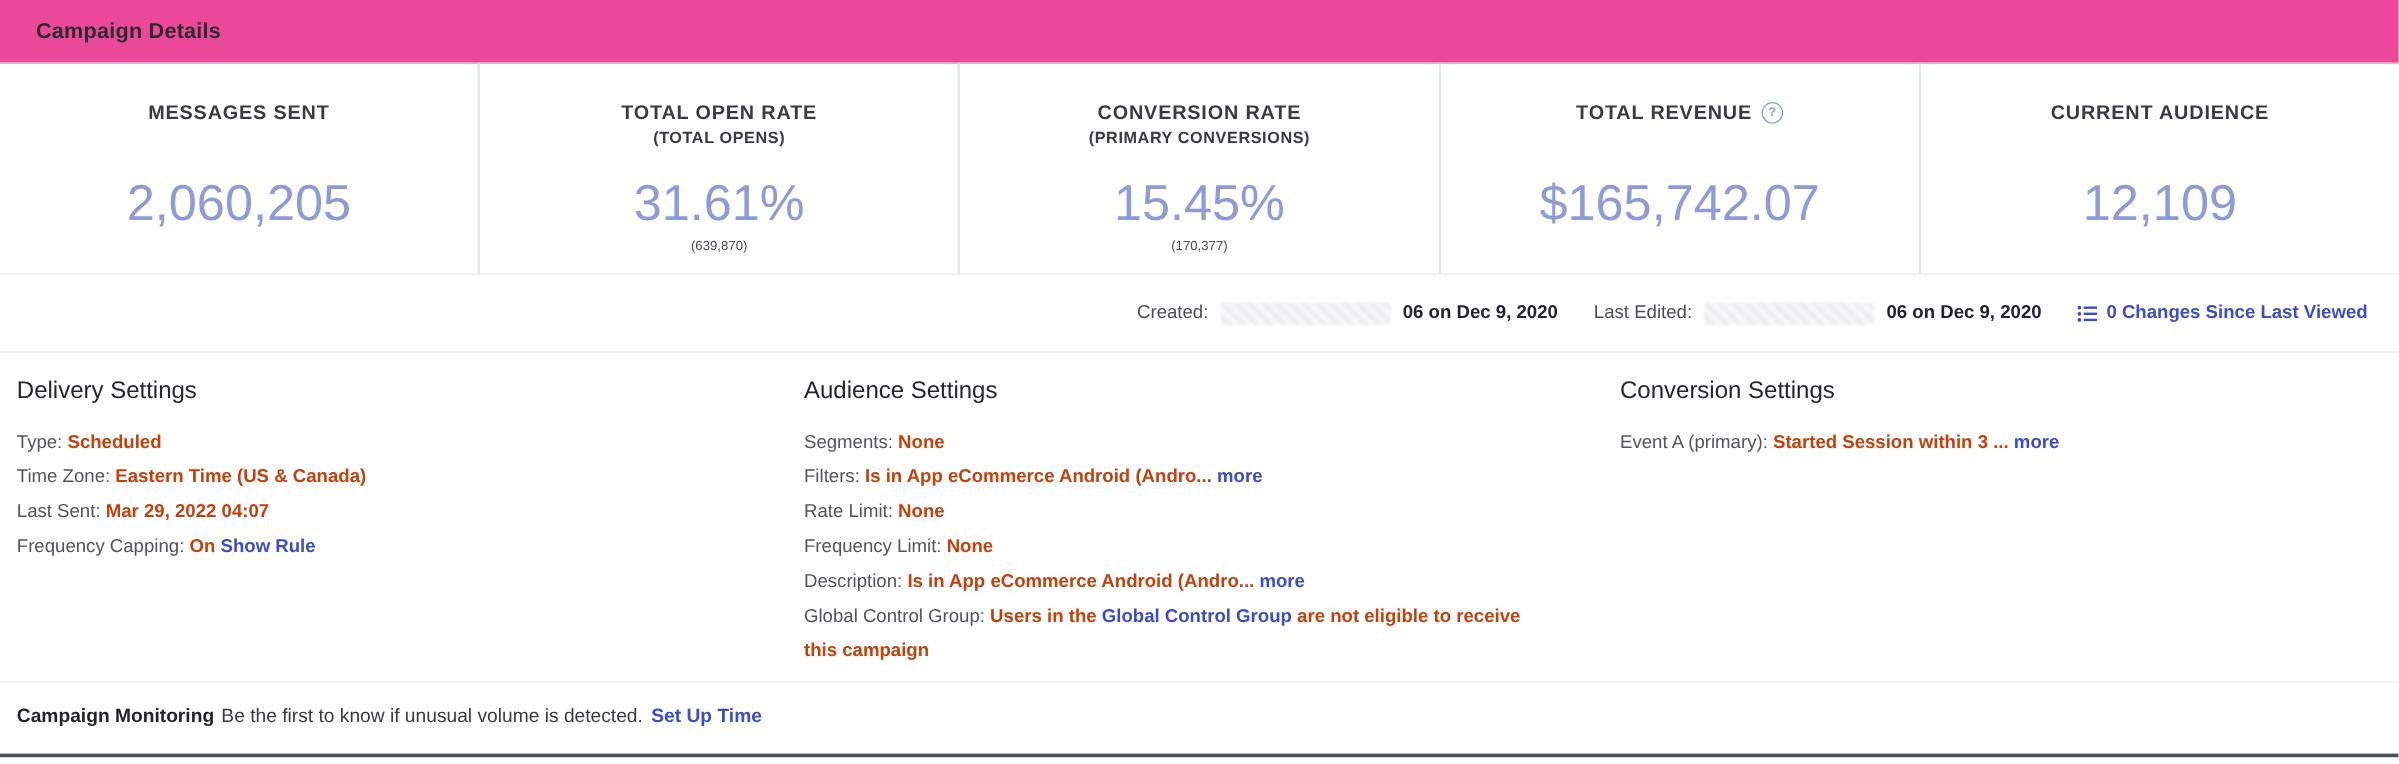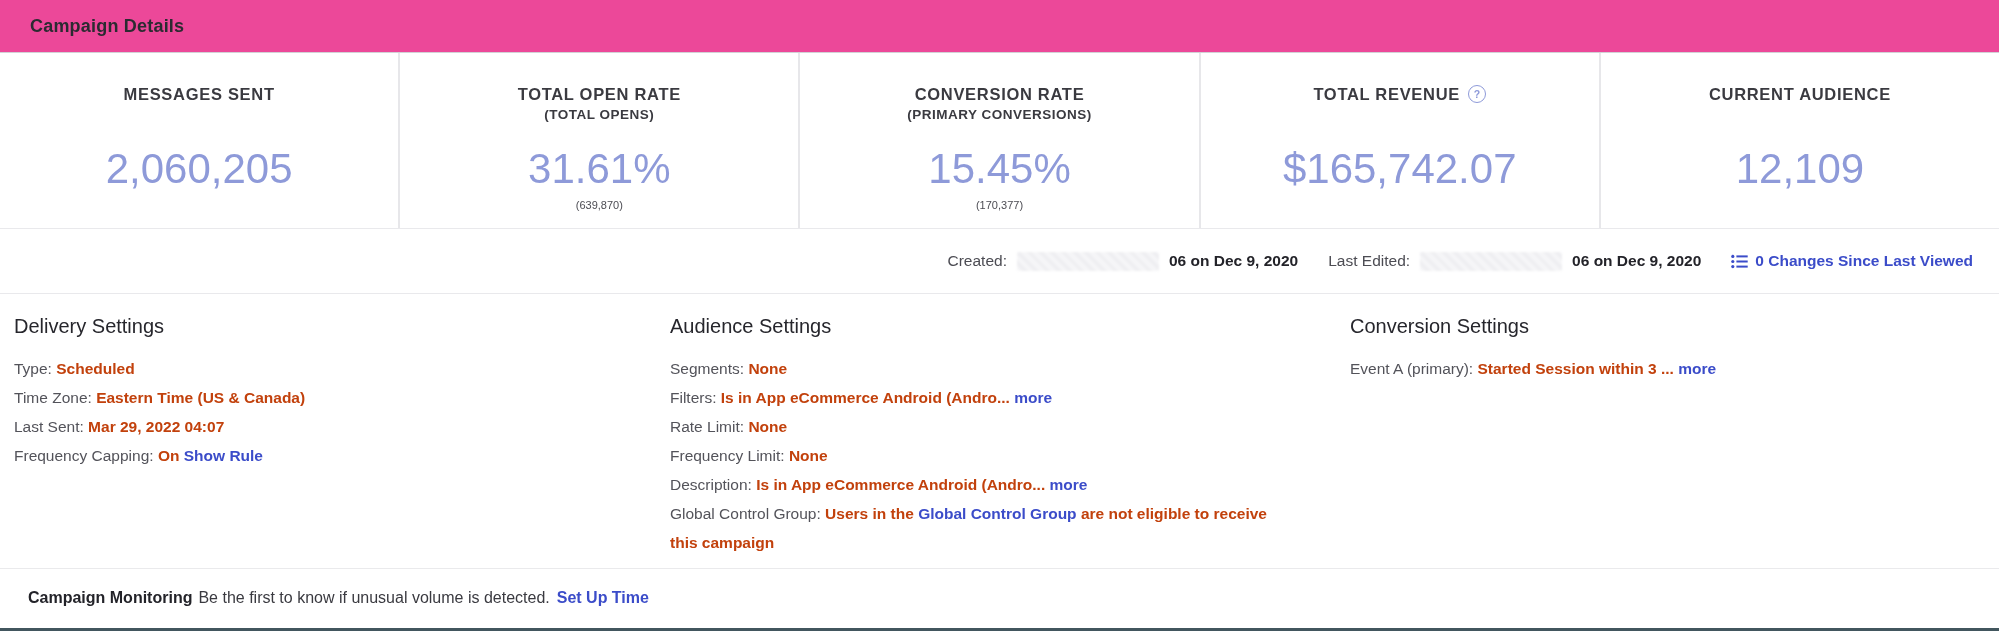"Campaign Monitoring" .monitor-row { padding-left: 28px -> 14px }
